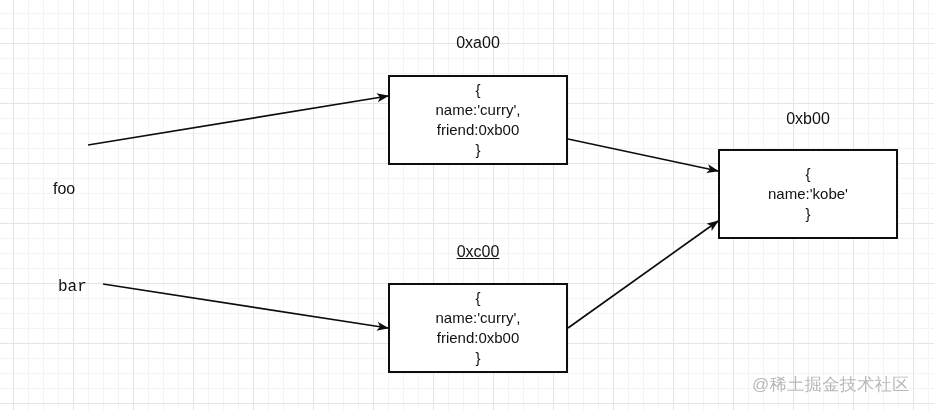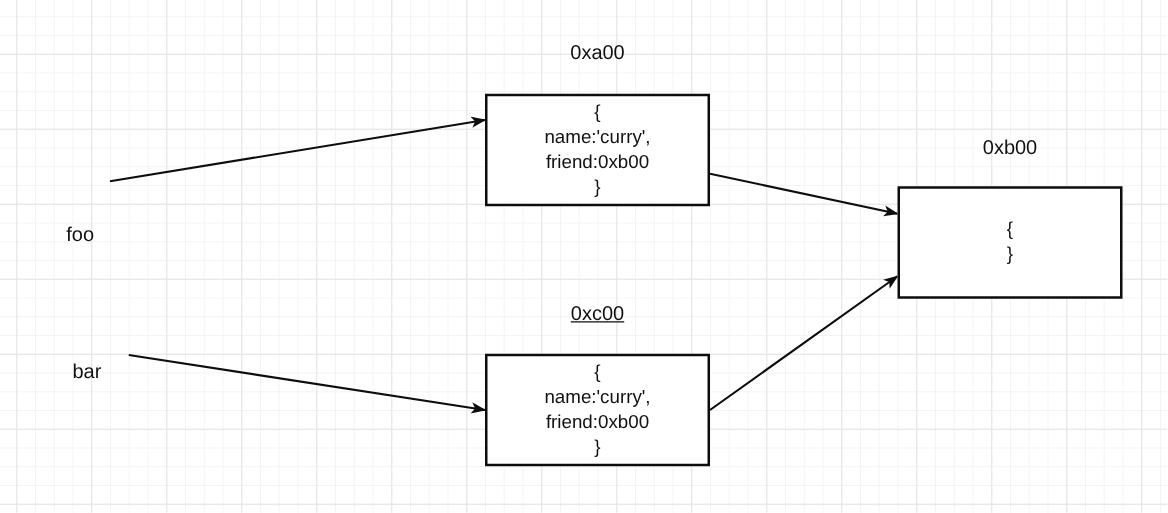"name:'kobe'" div.line { html: none -> <div>name:'kobe'</div> }
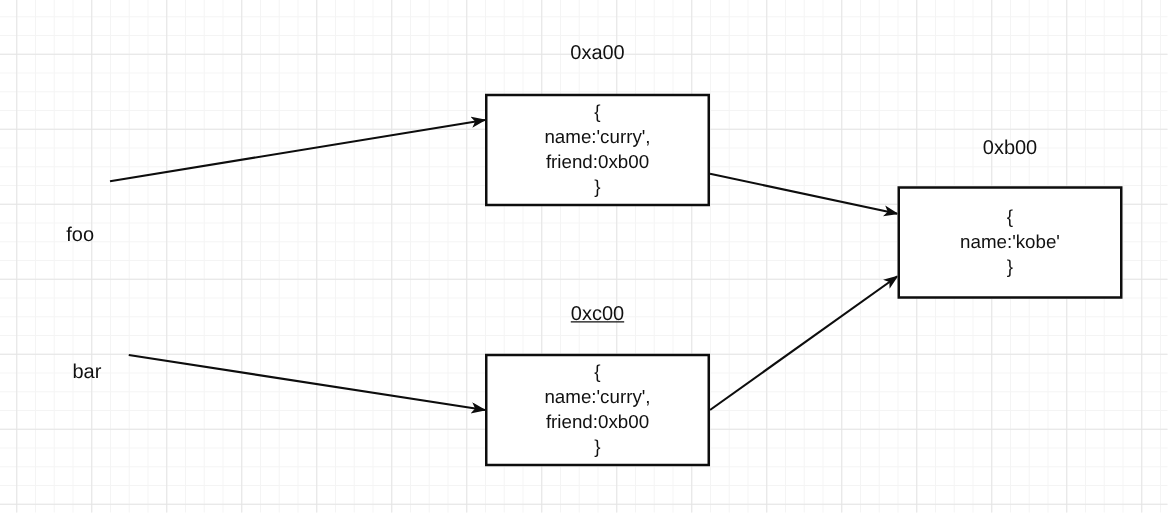"bar" #label-bar { font-family: none -> Liberation Mono, monospace; top: 289px -> 278px }
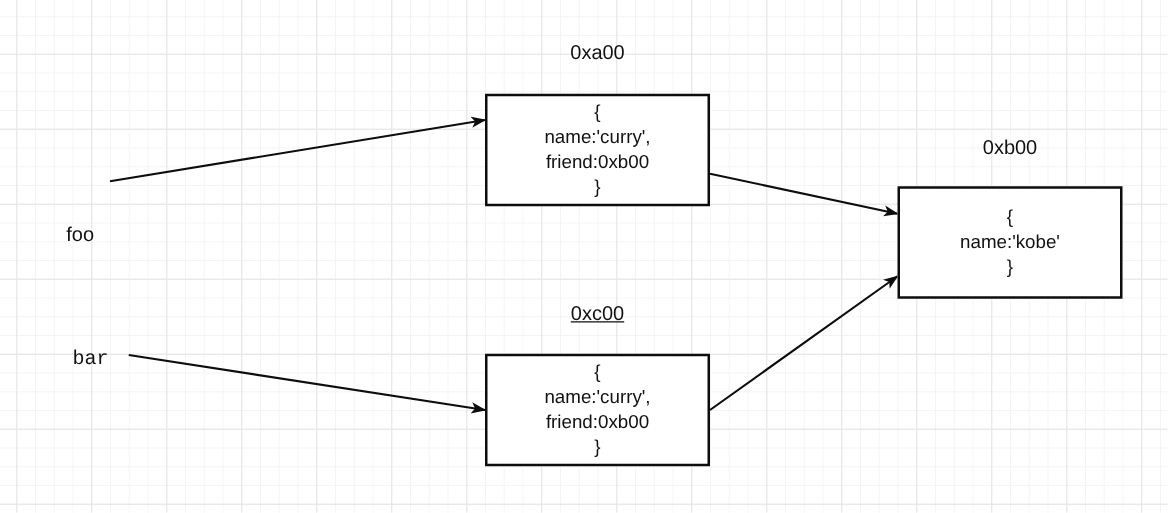"@稀土掘金技术社区" div.watermark { html: none -> <div>@稀土掘金技术社区</div> }
